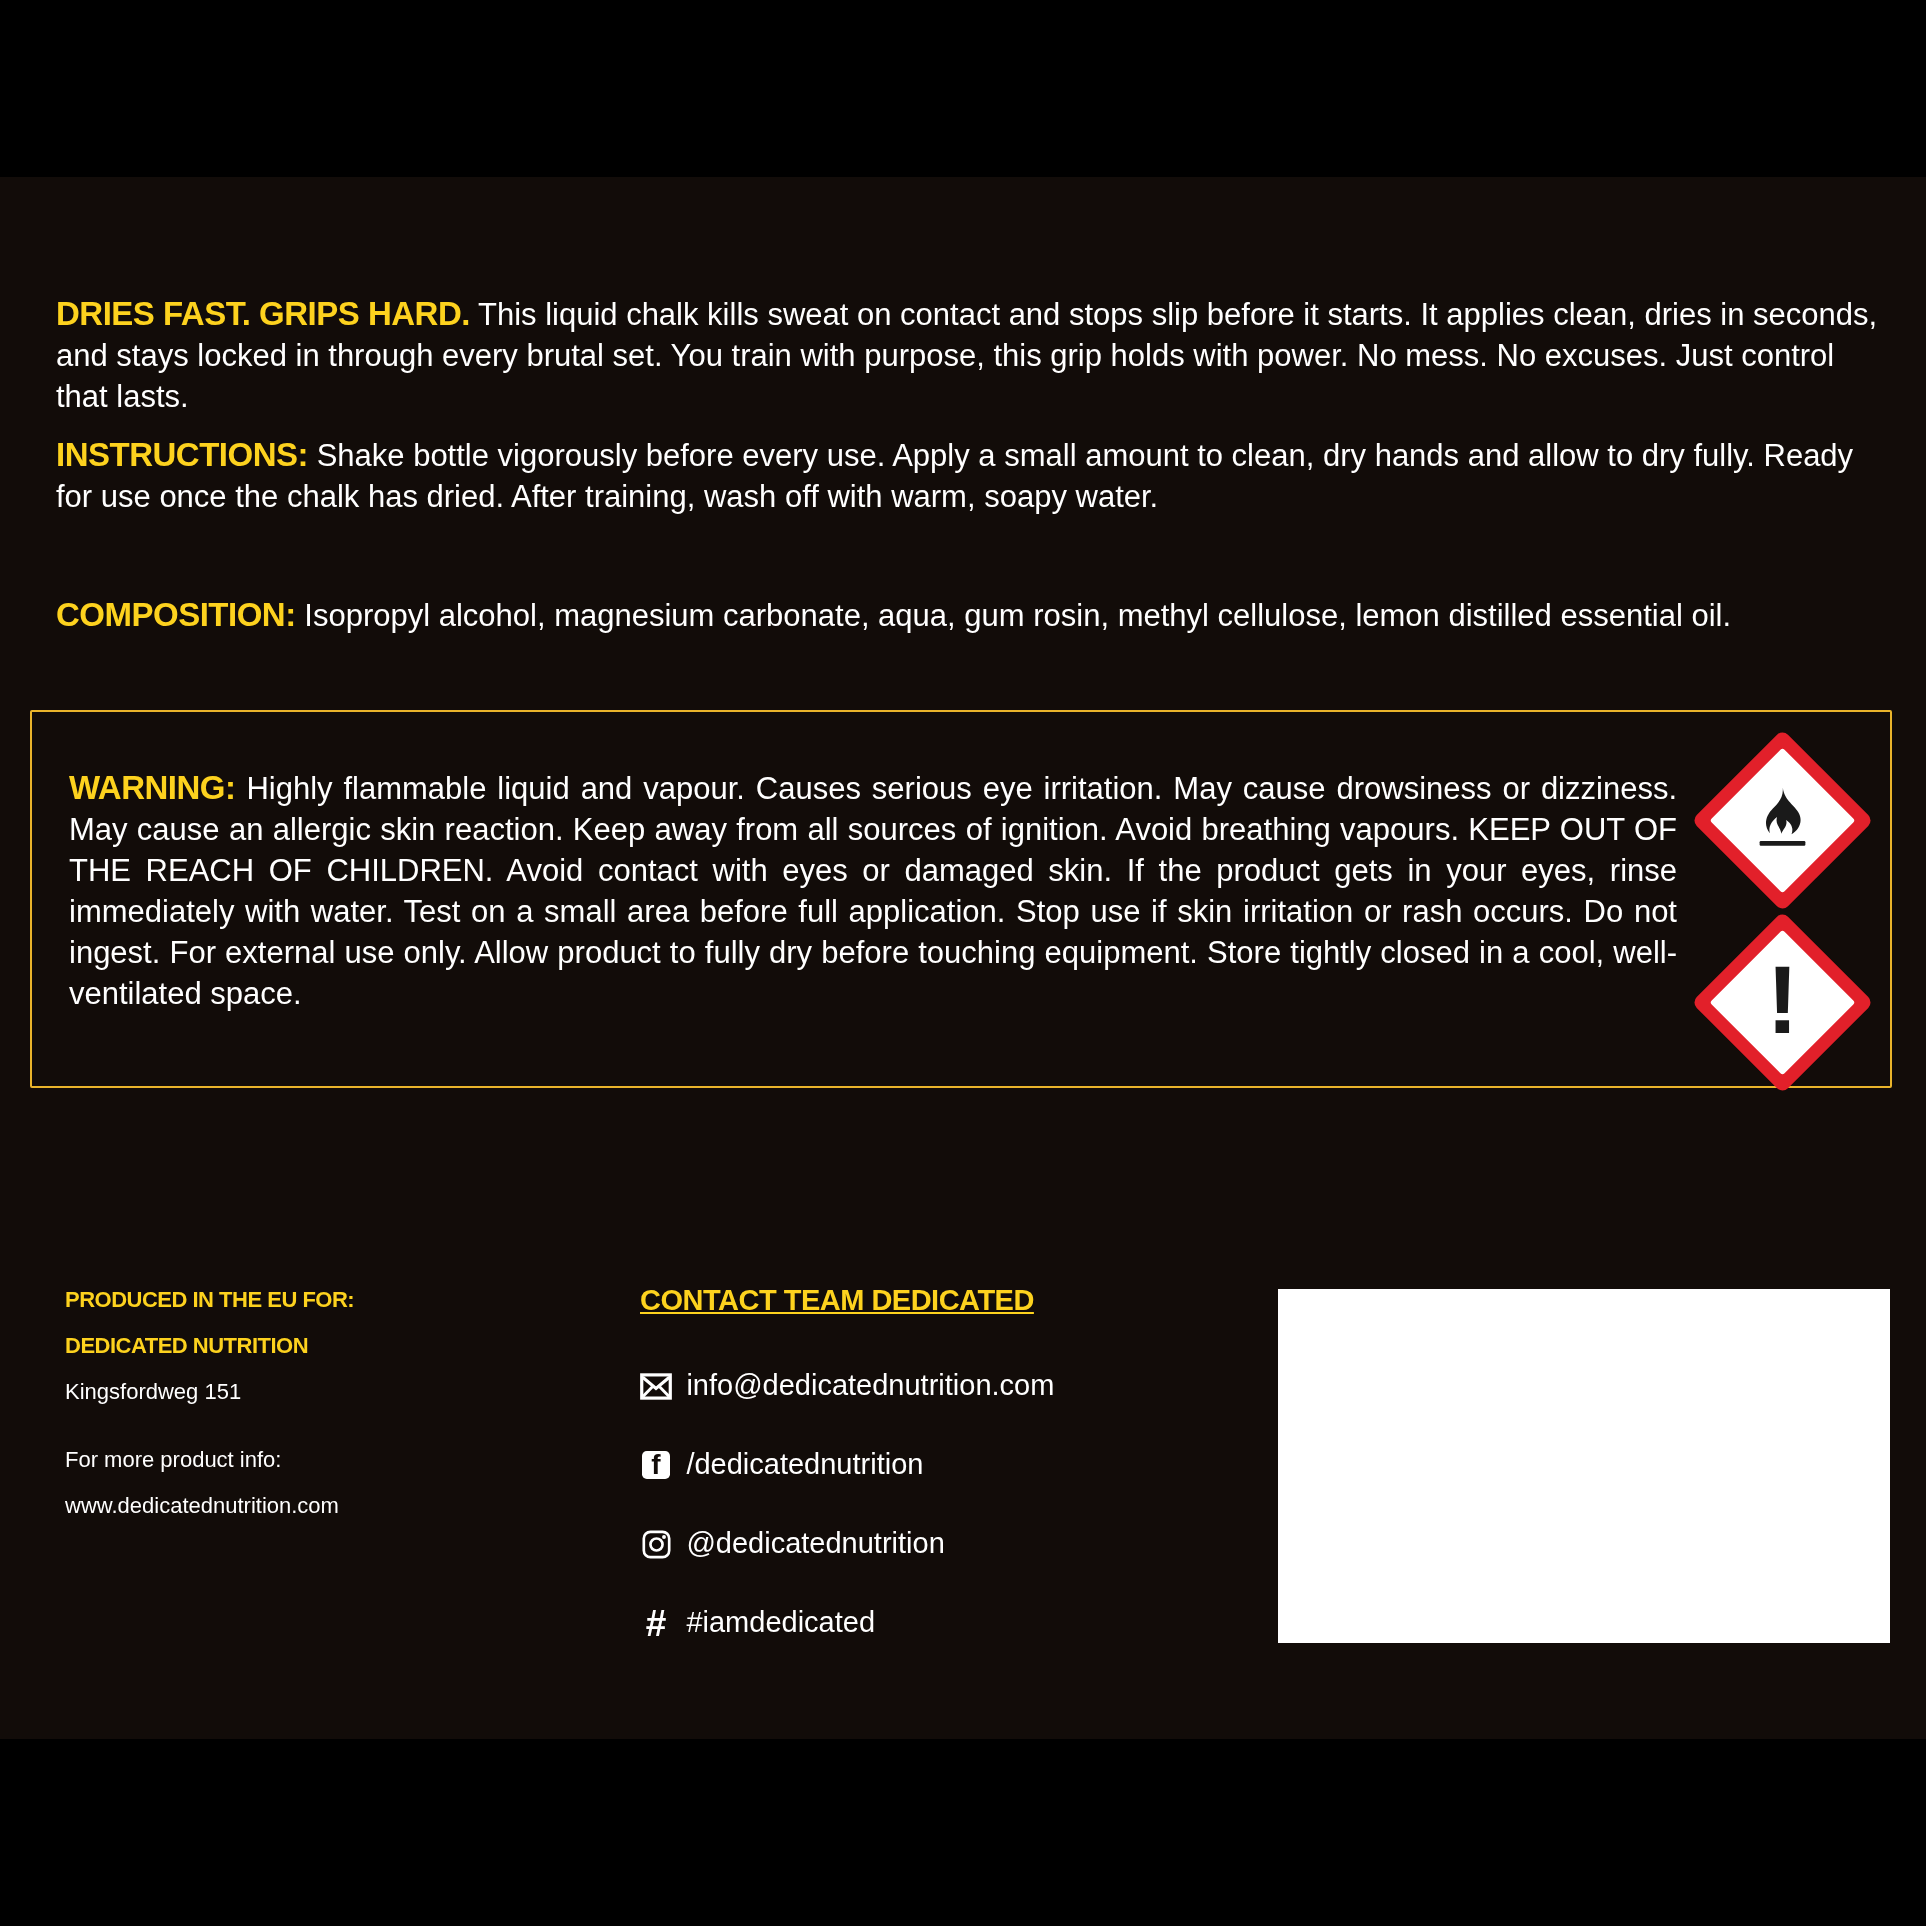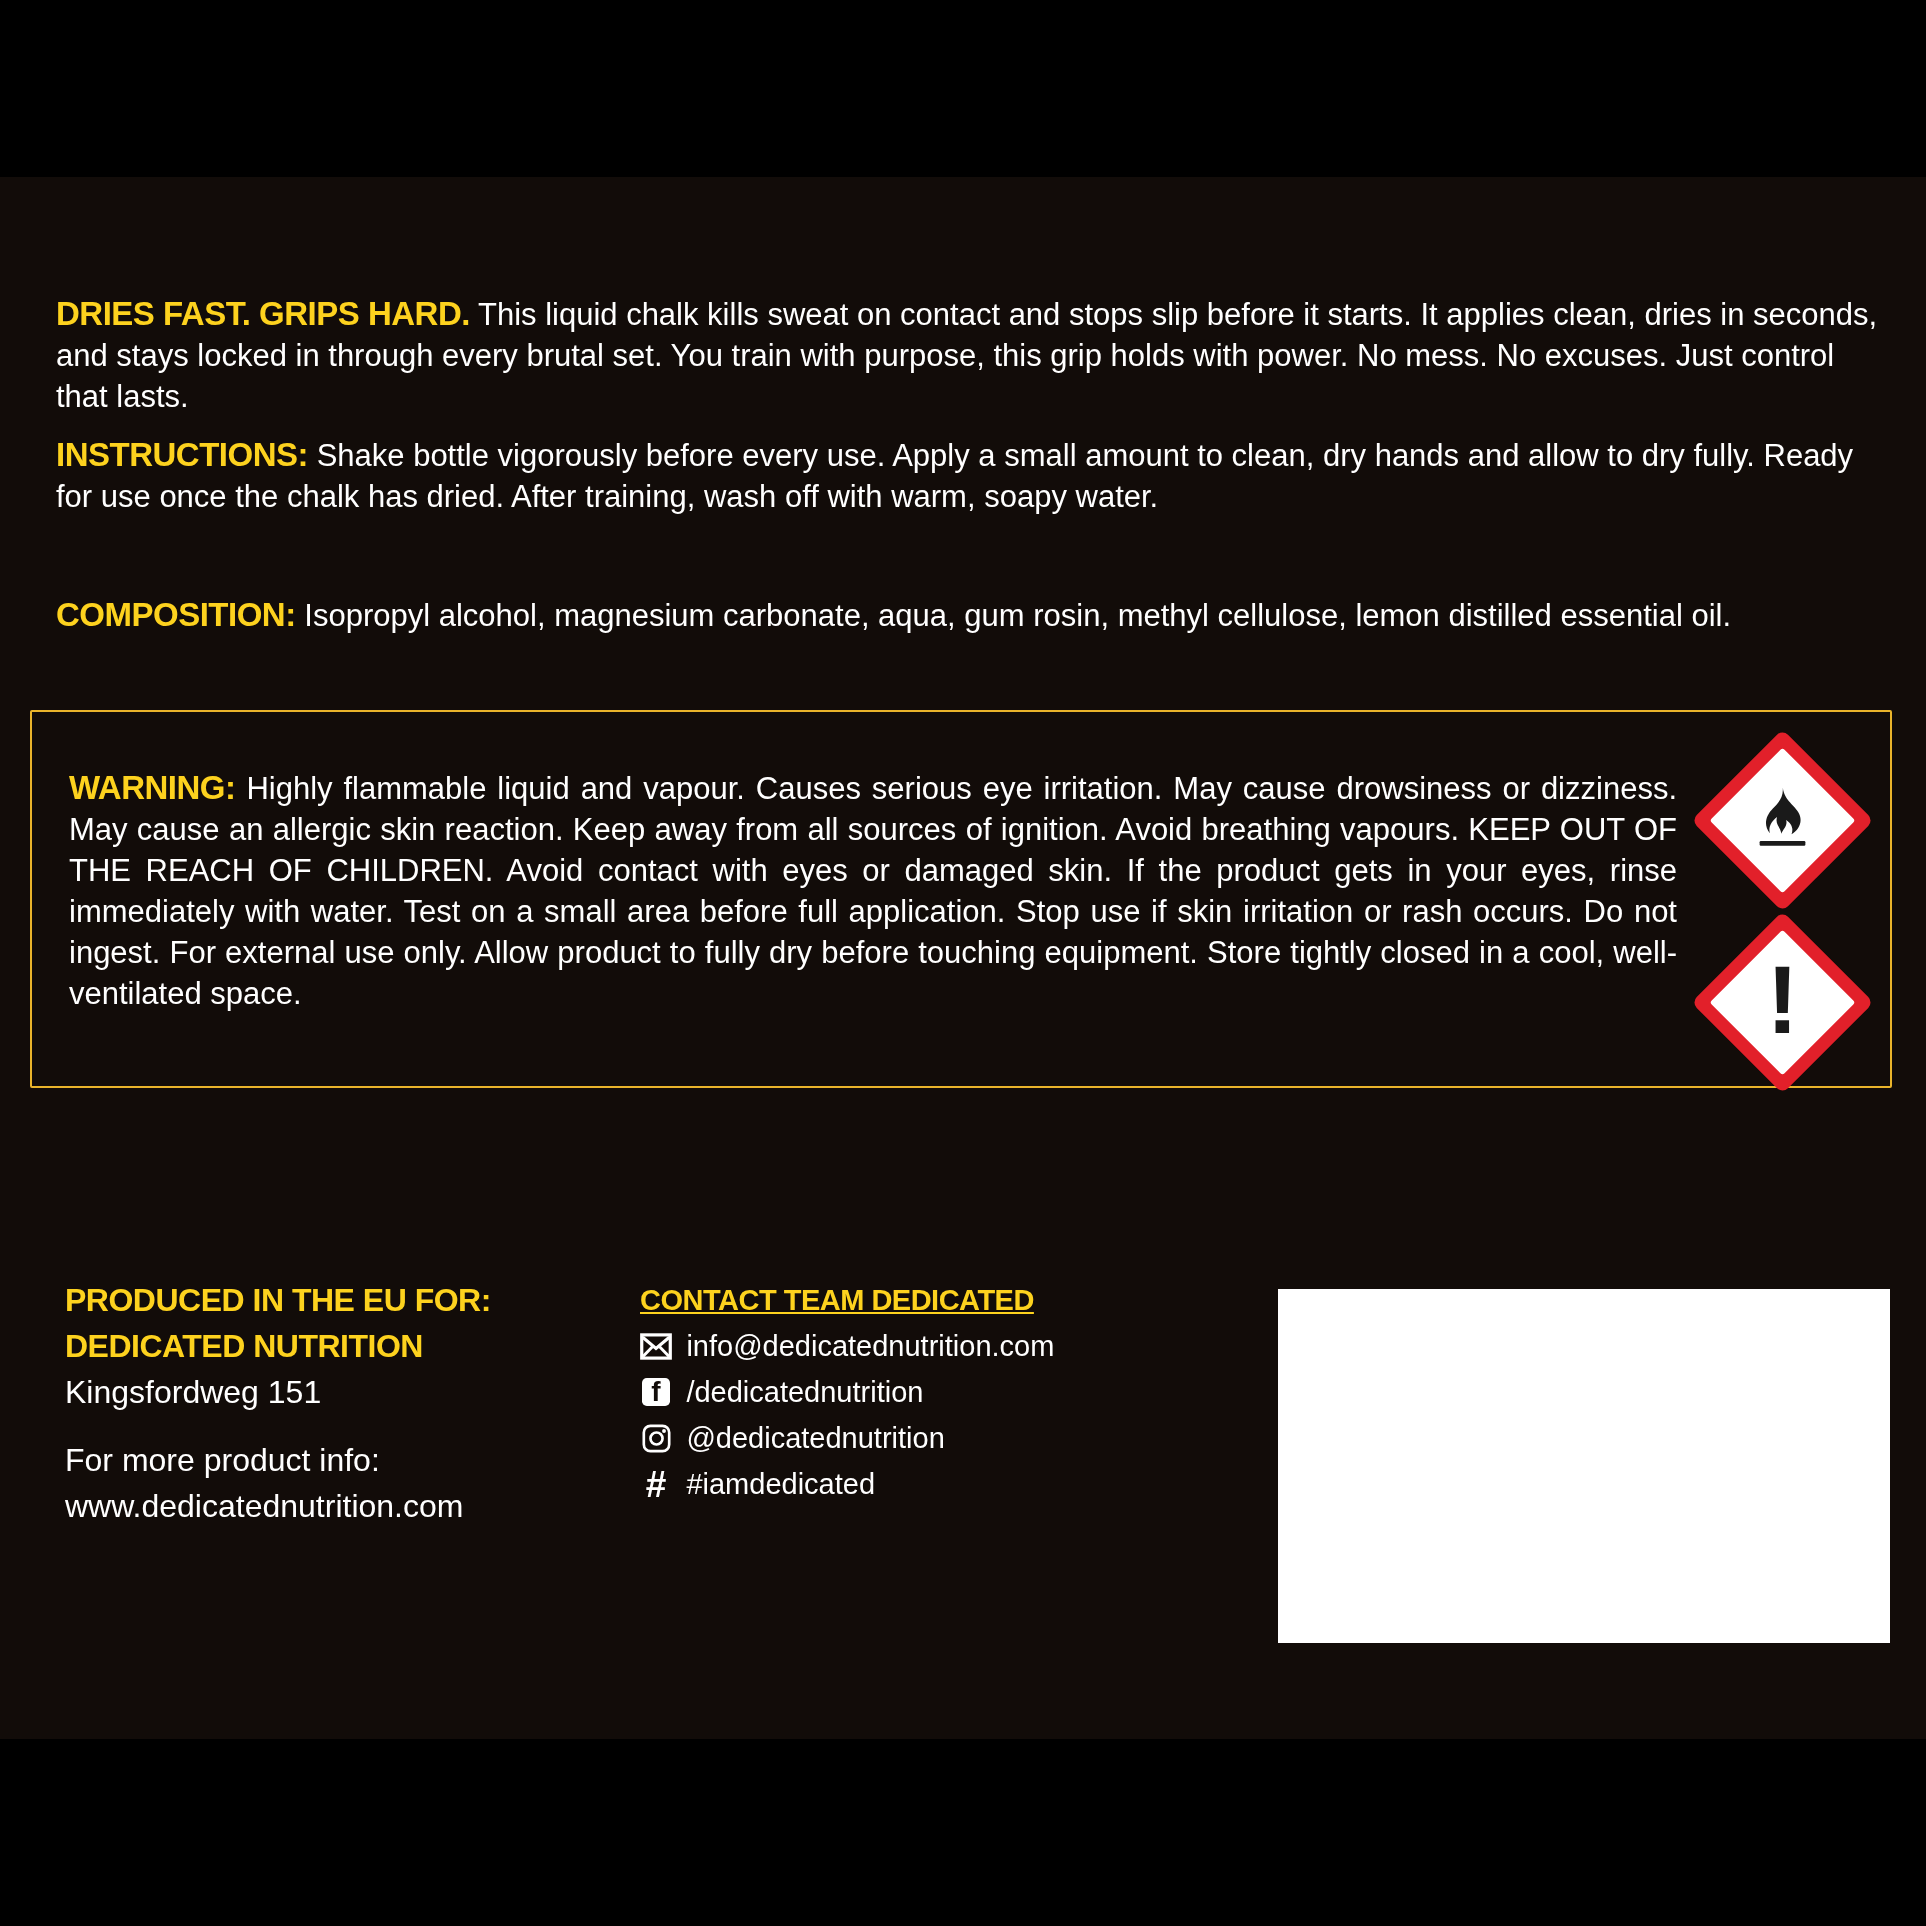"PRODUCED IN THE EU FOR:" .producer { font-size: 32px -> 22px }
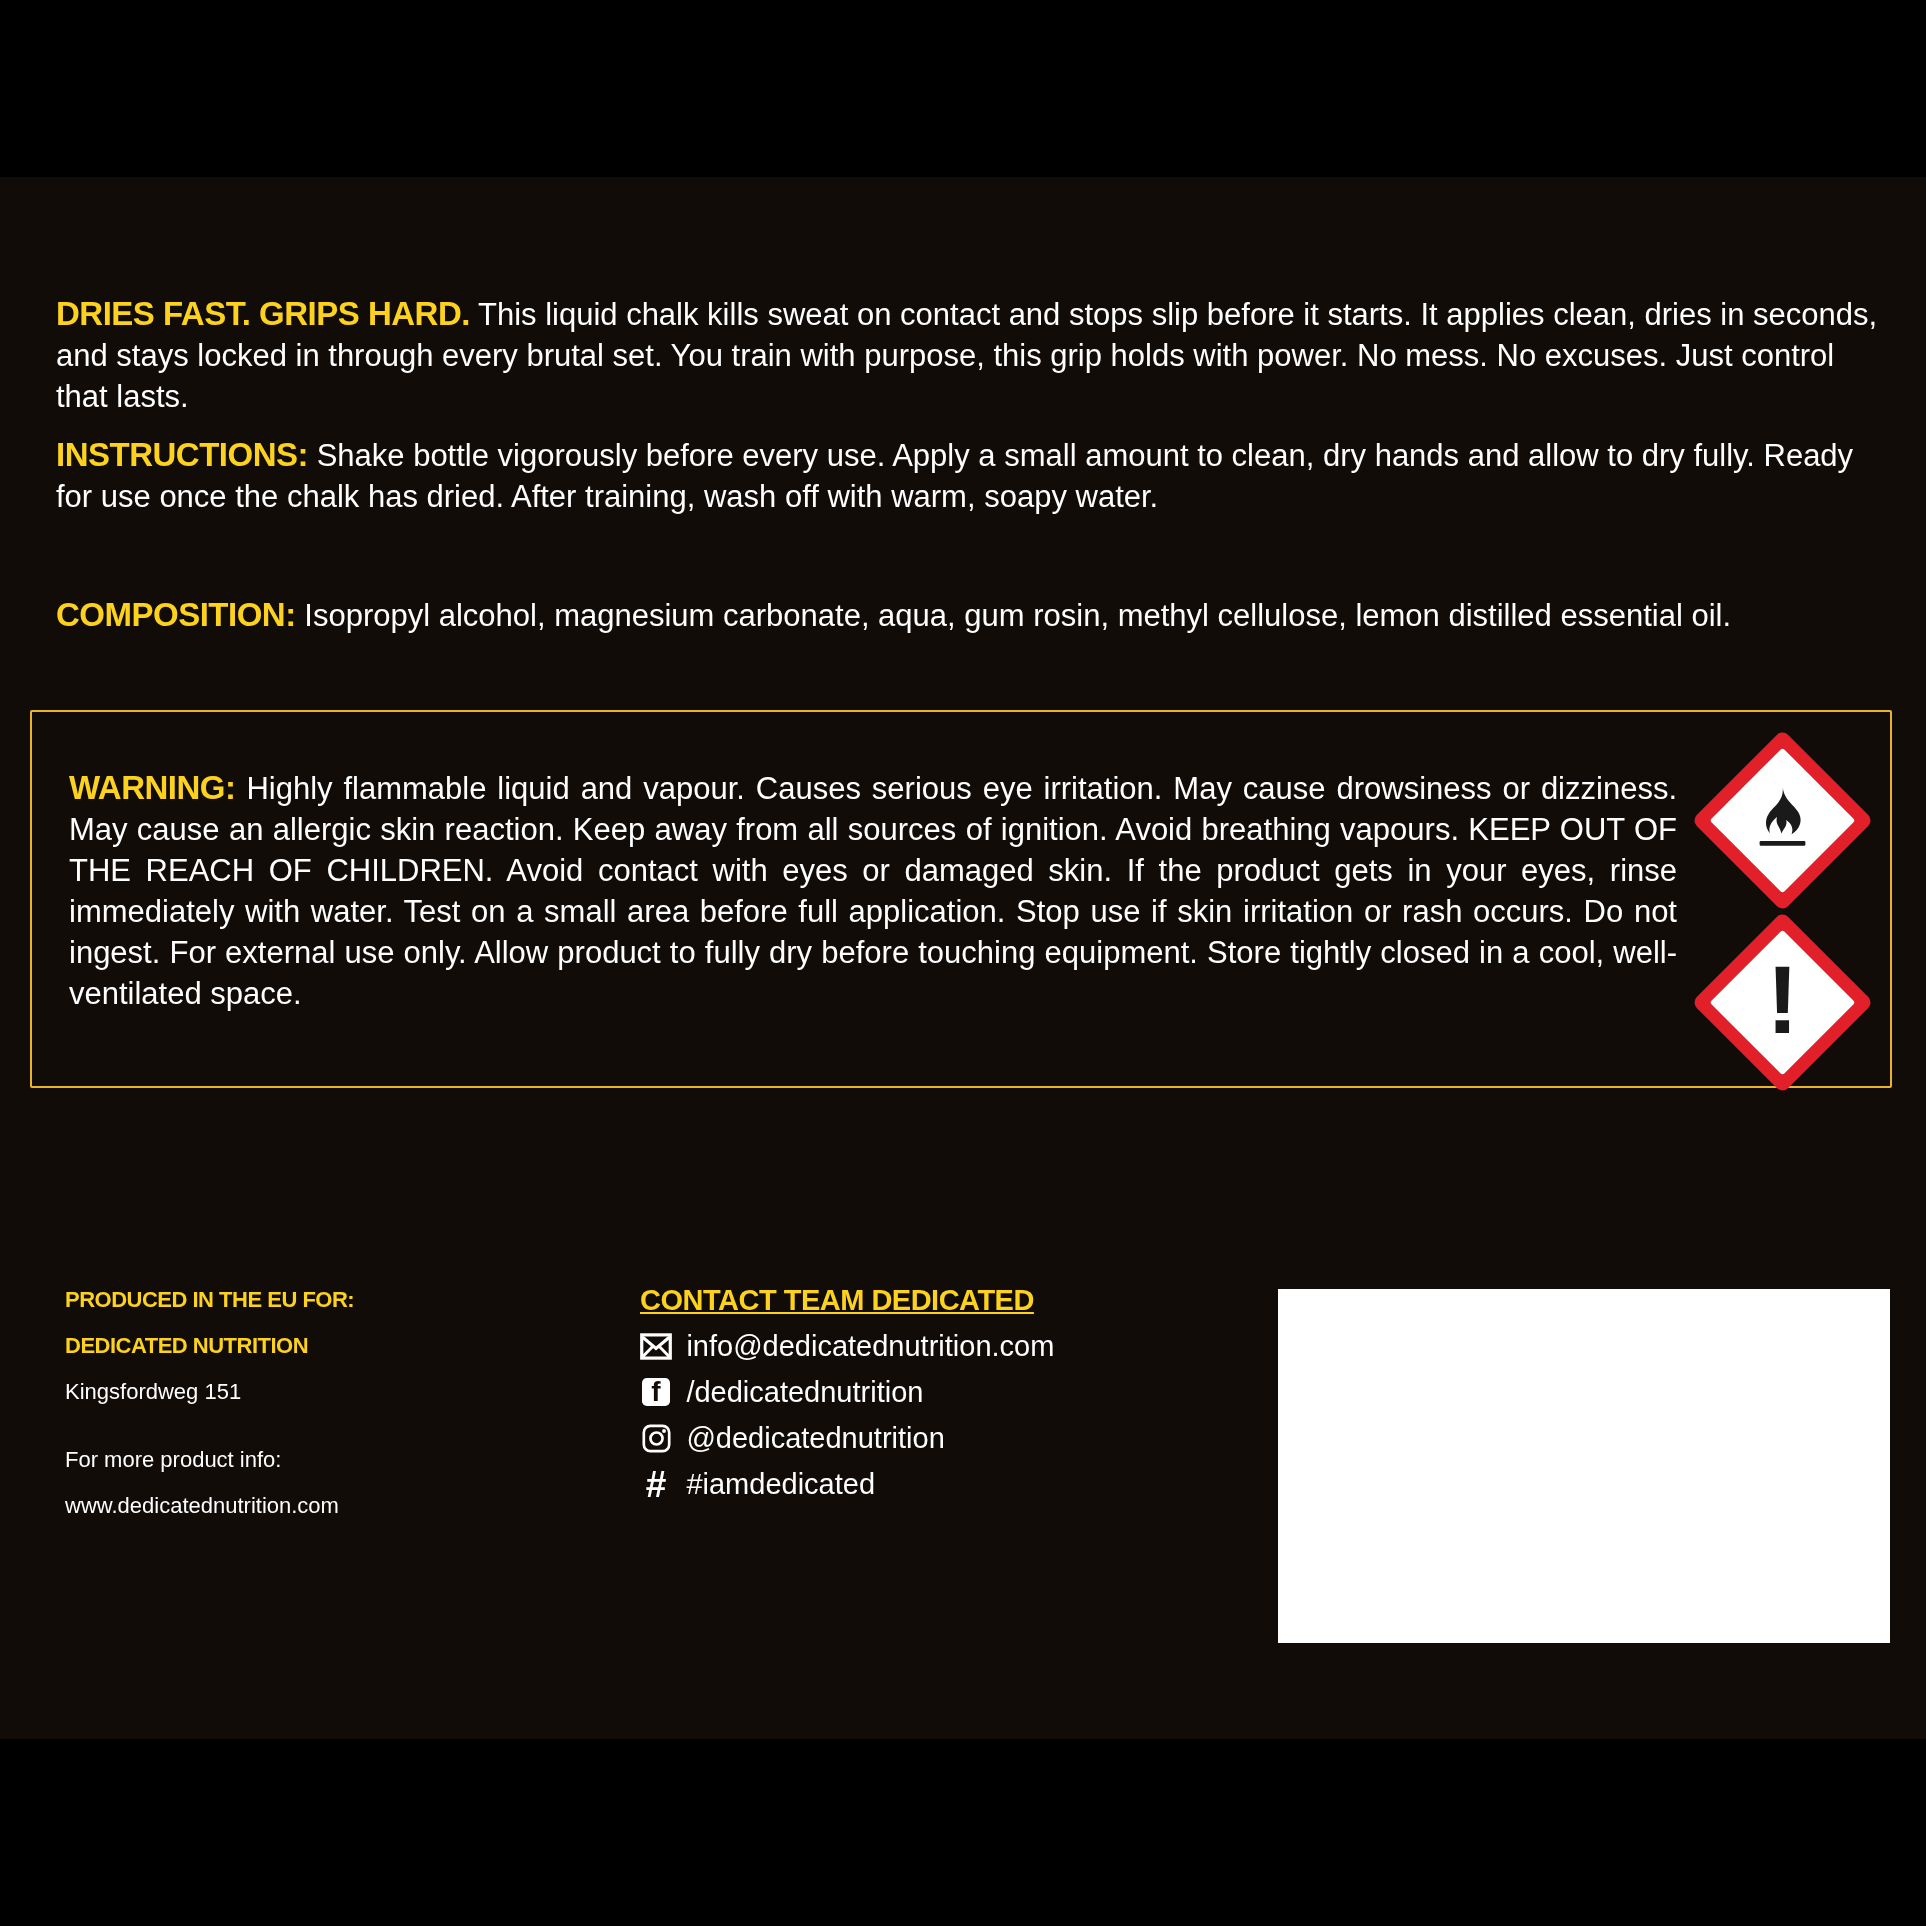"info@dedicatednutrition.com" .contact-row { align-items: center -> flex-end; margin-top: none -> 33px }
